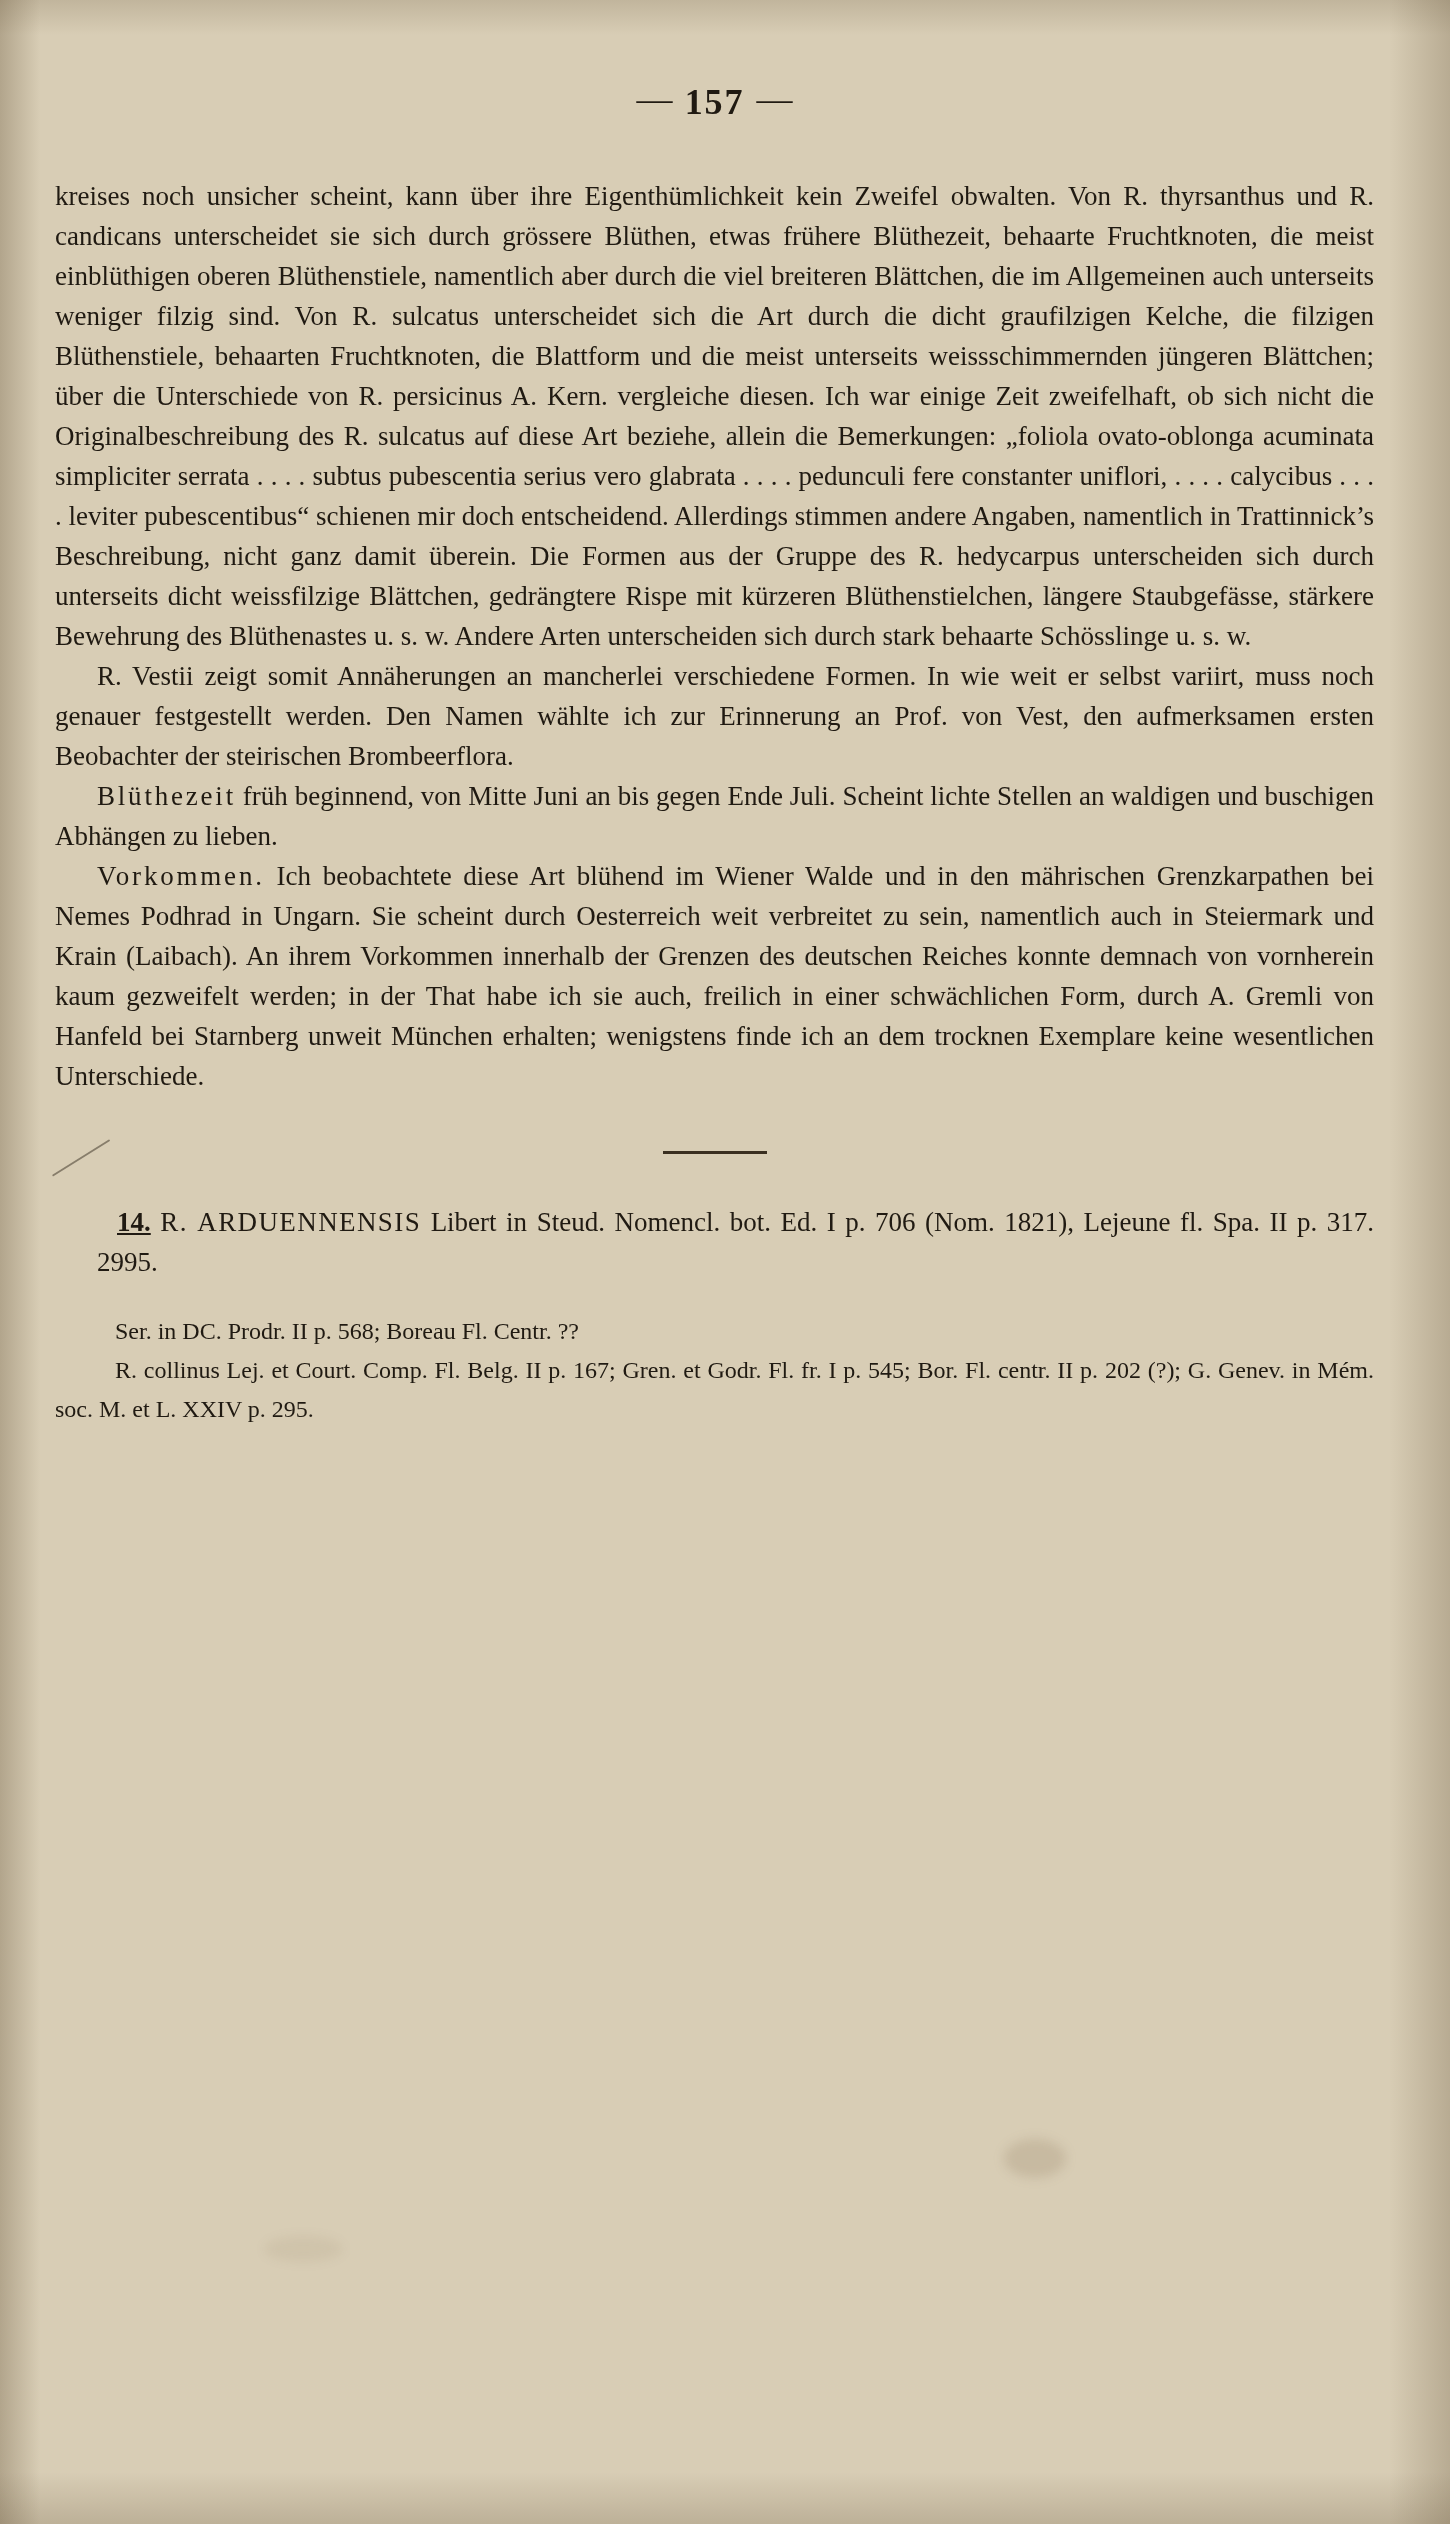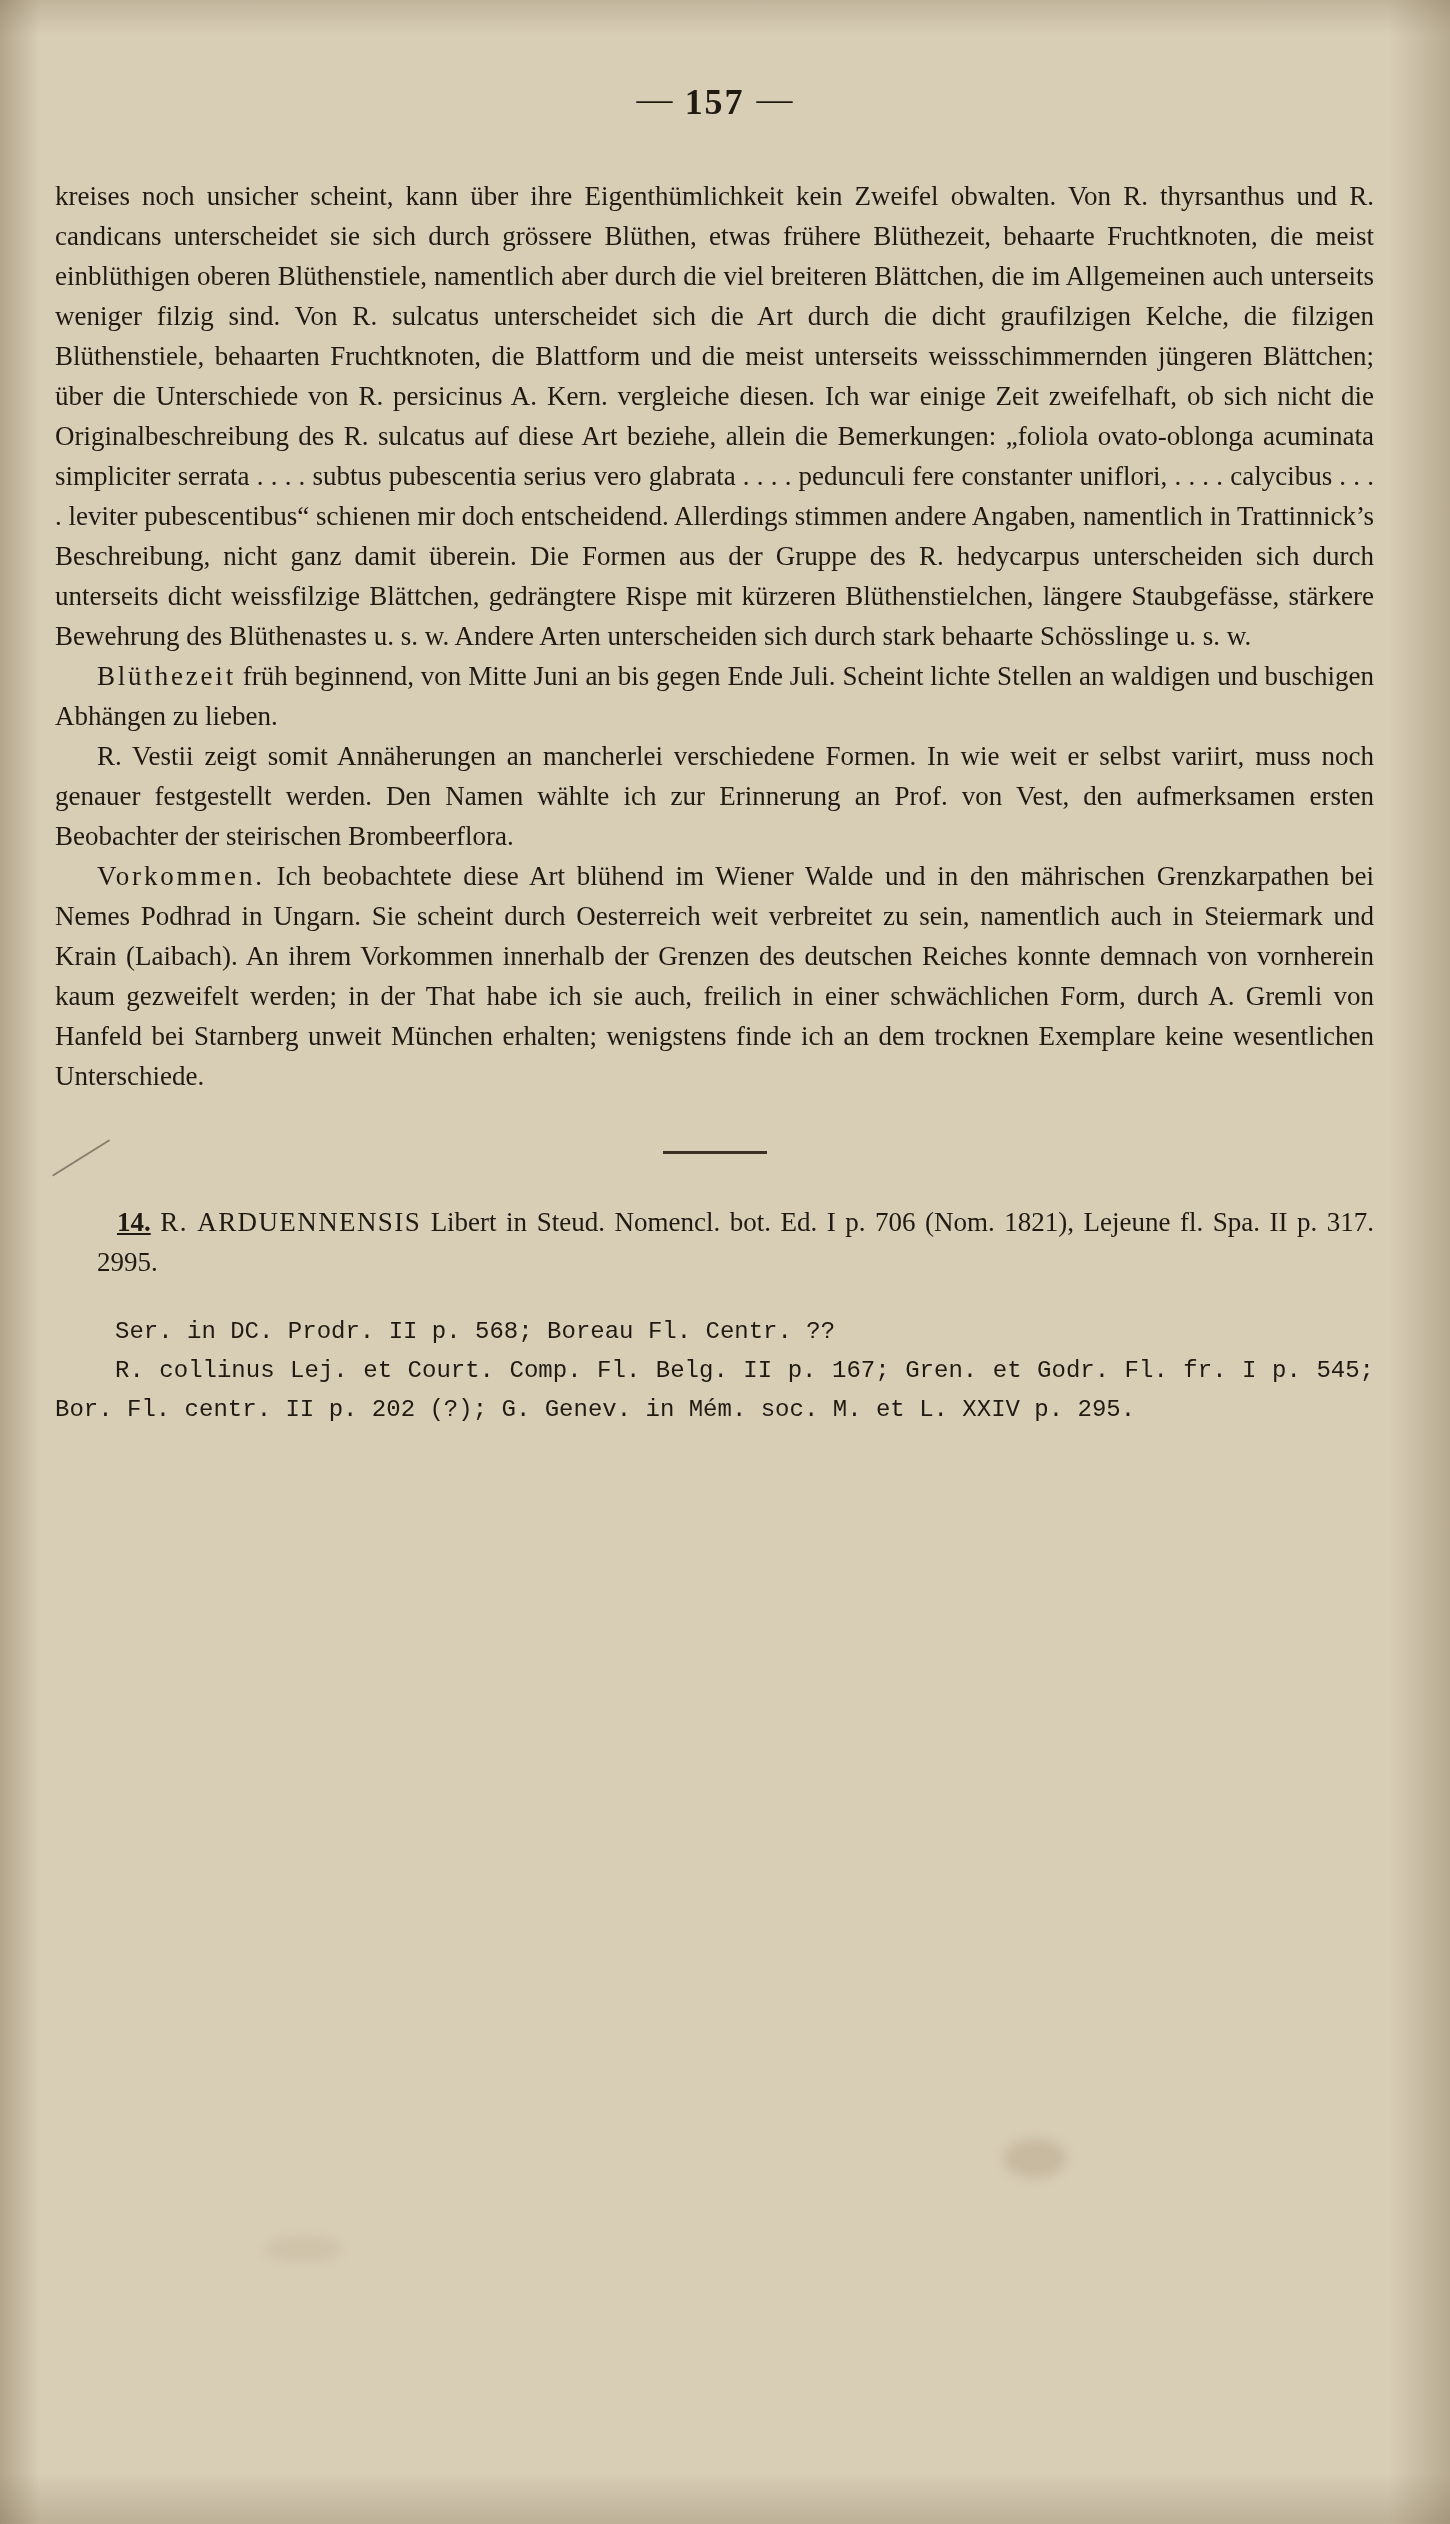"Blüthezeit früh beginnend, von Mitte" p.indent { order: before "R. Vestii zeigt somit Annäherungen" -> after "R. Vestii zeigt somit Annäherungen" }
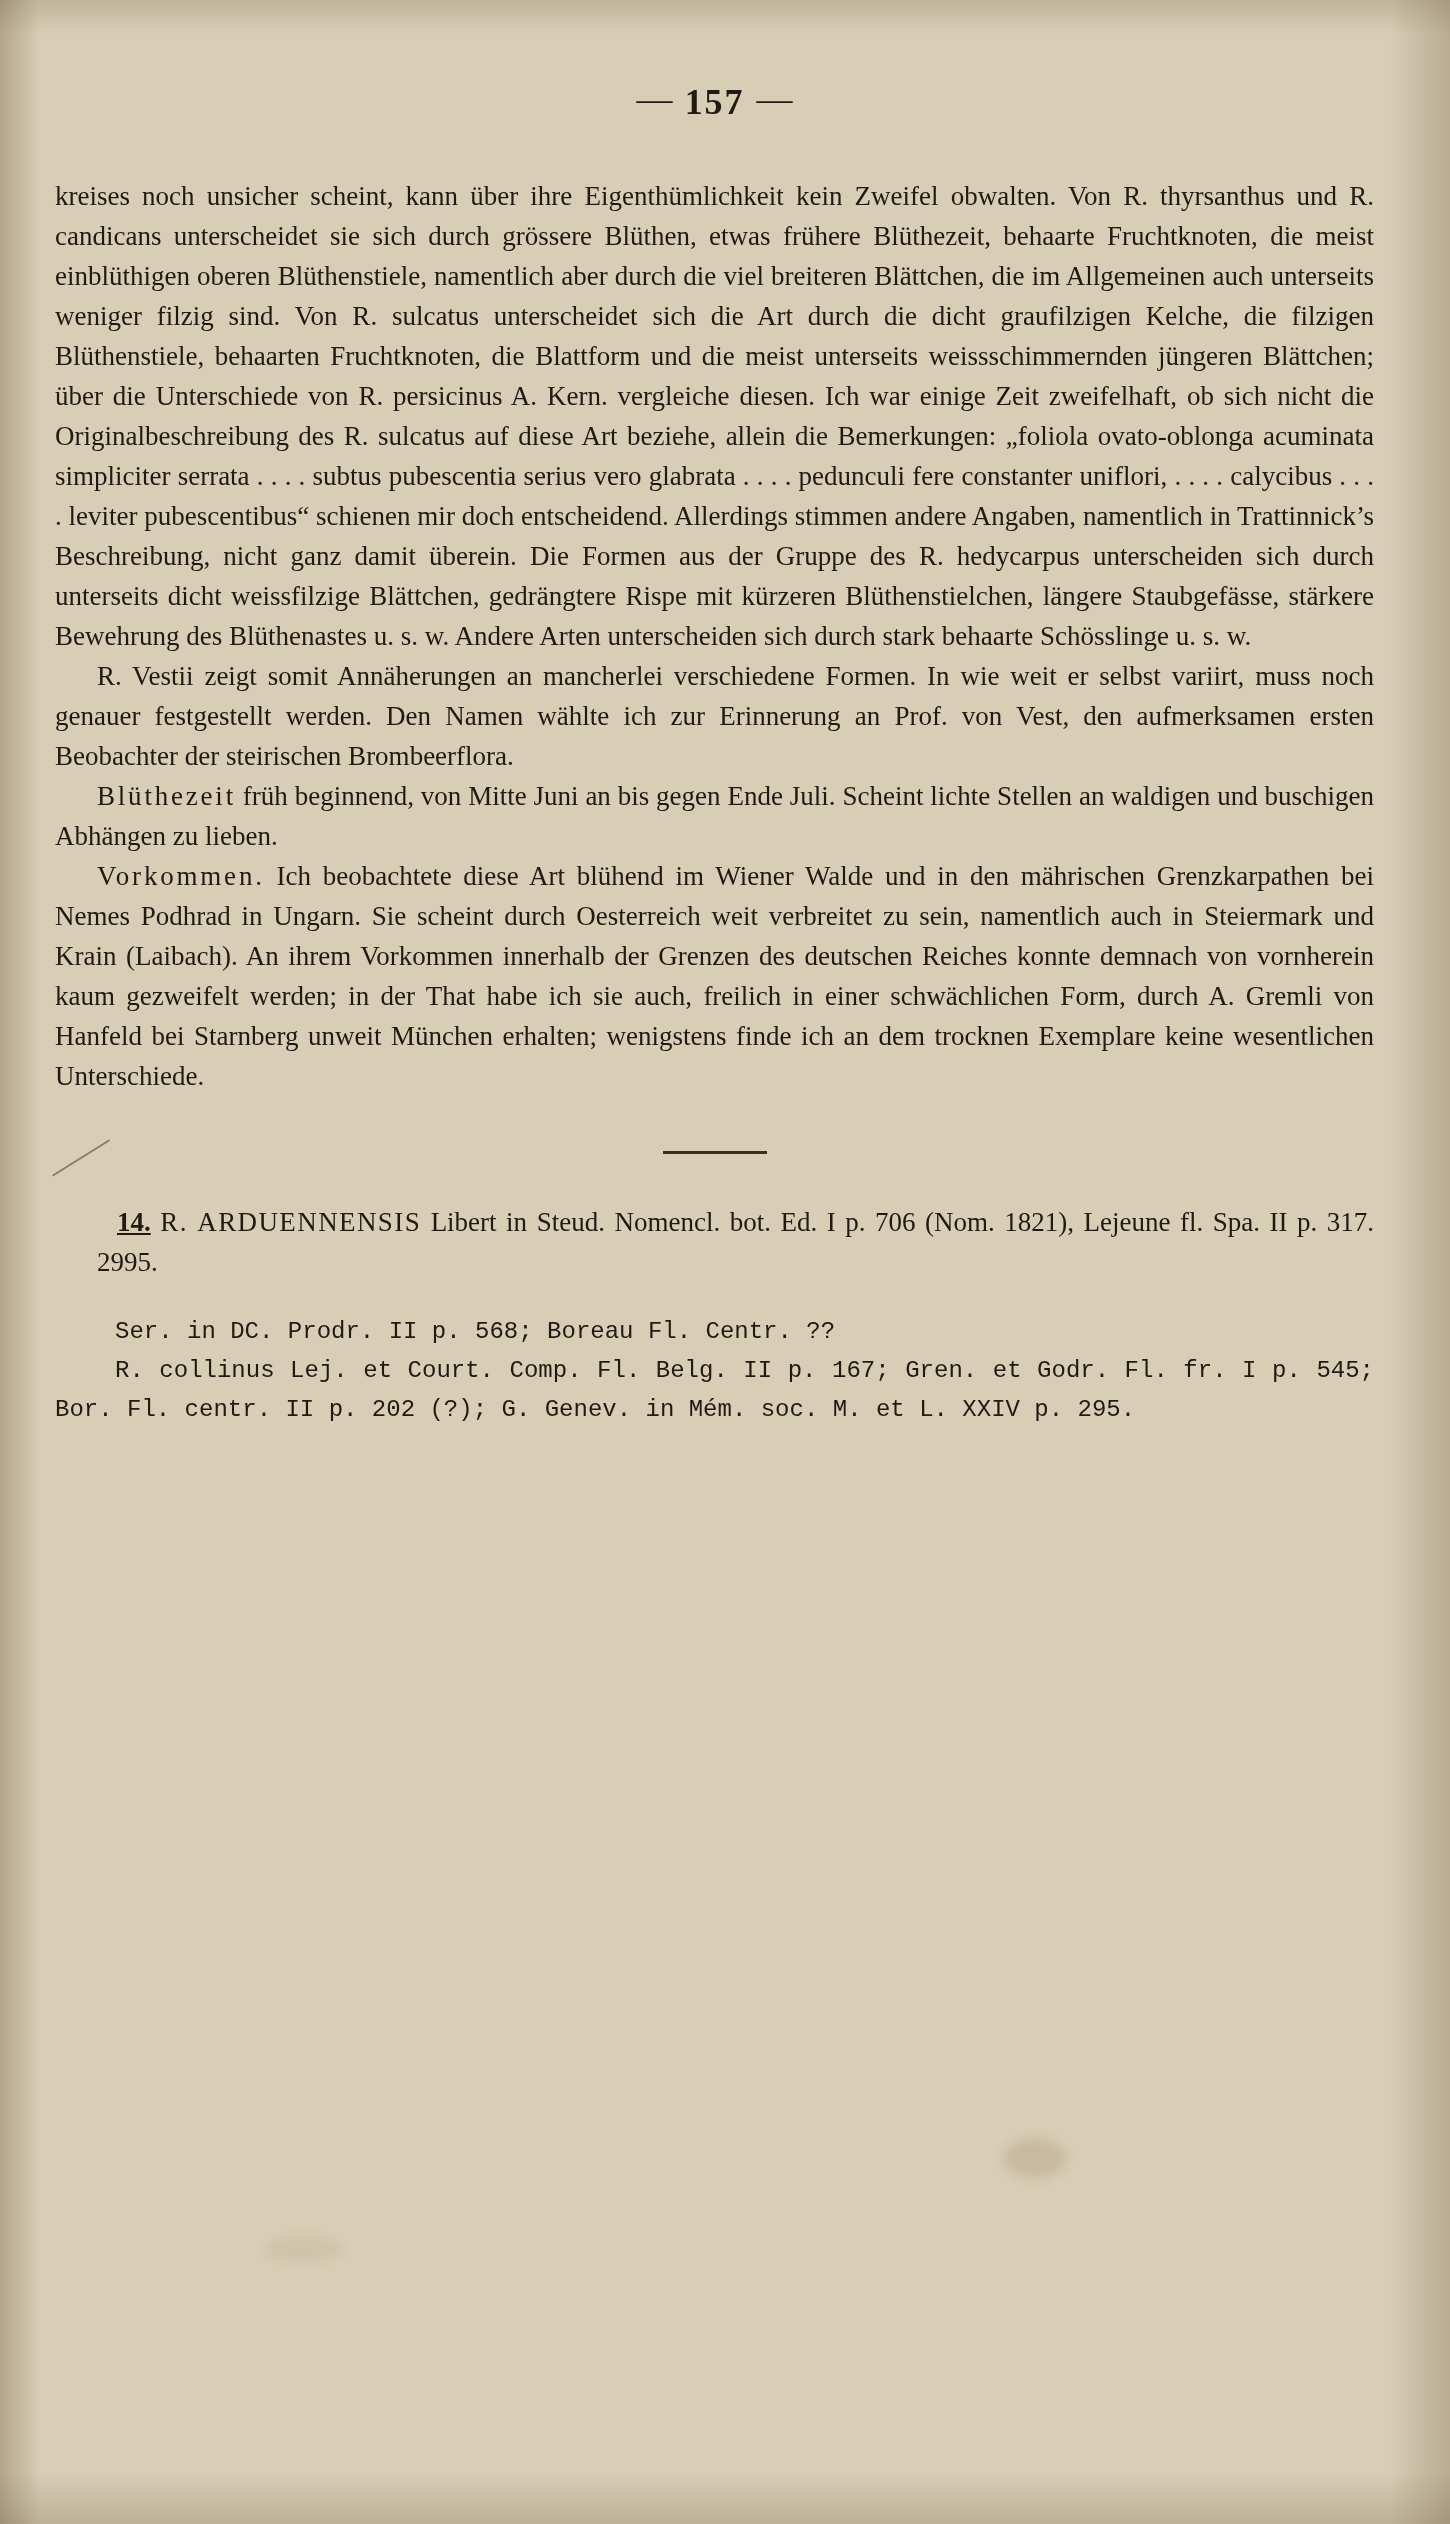"Ser. in DC. Prodr. II" .refs { font-family: Liberation Mono, monospace -> none }
